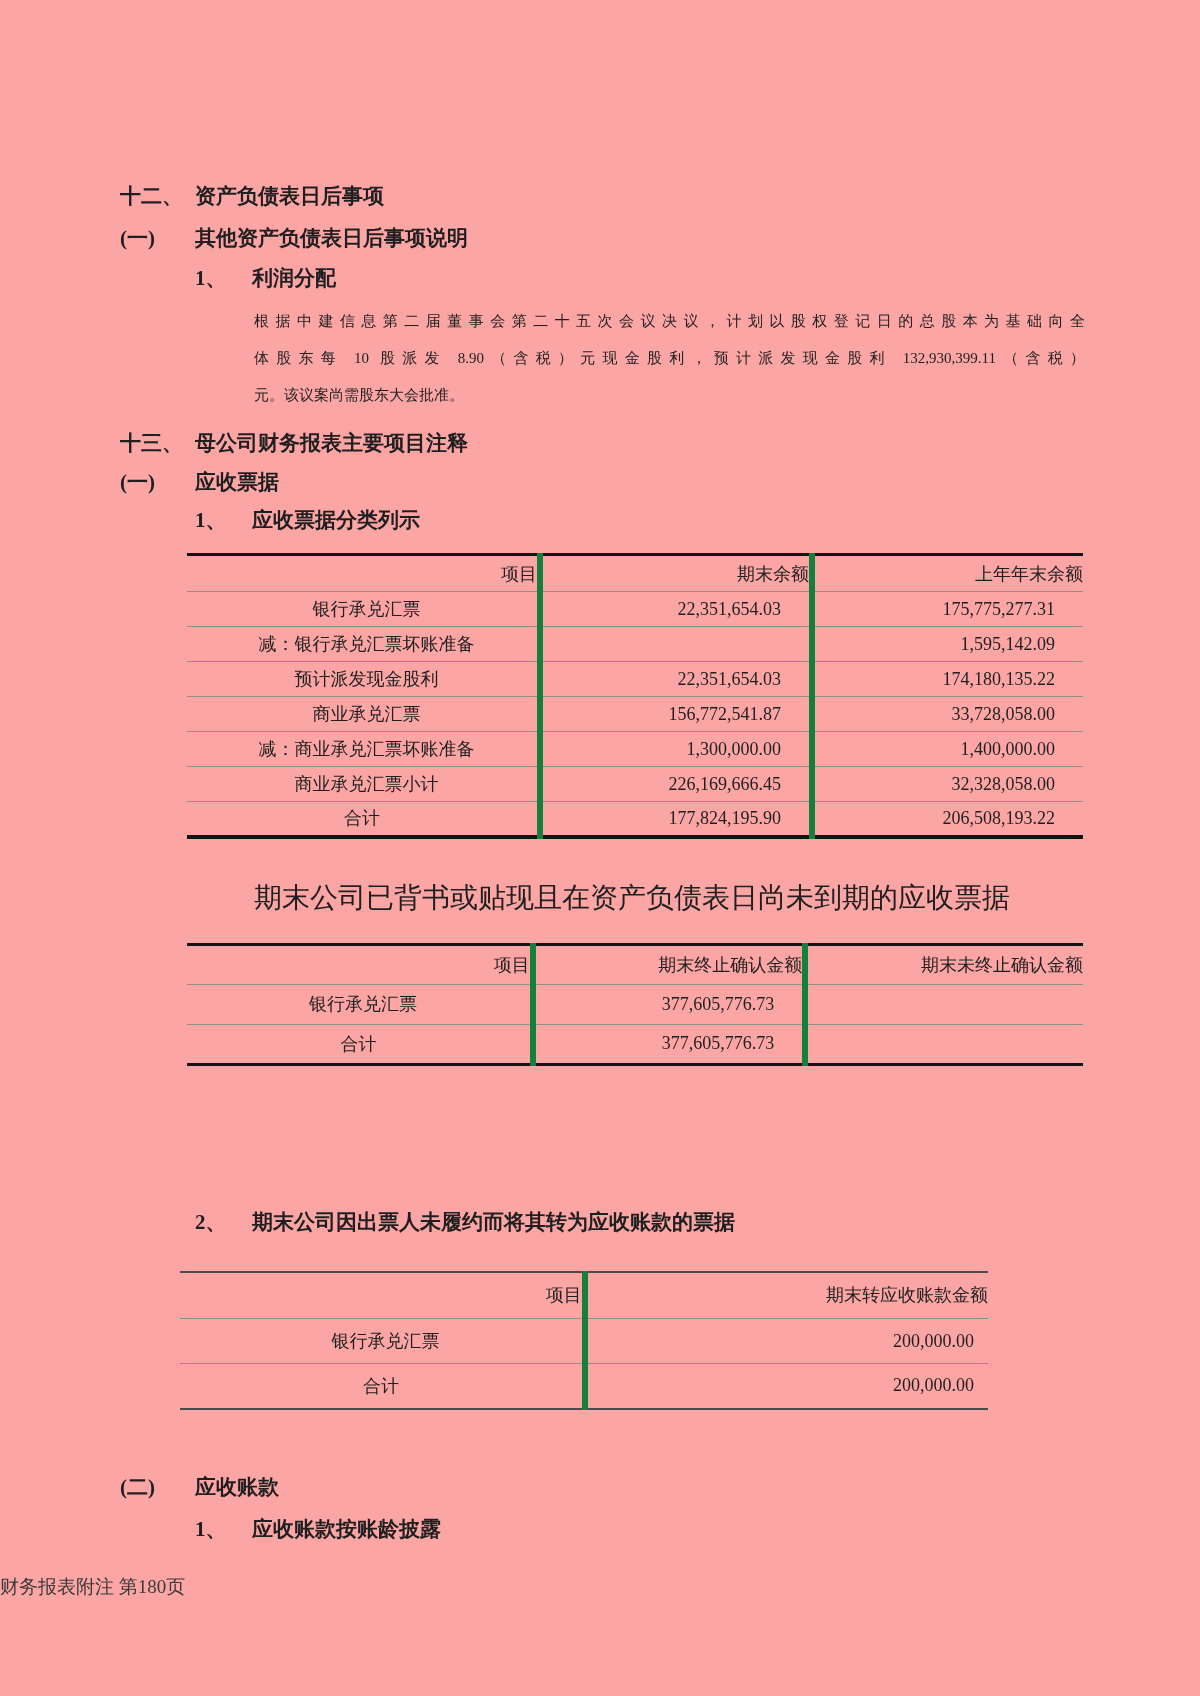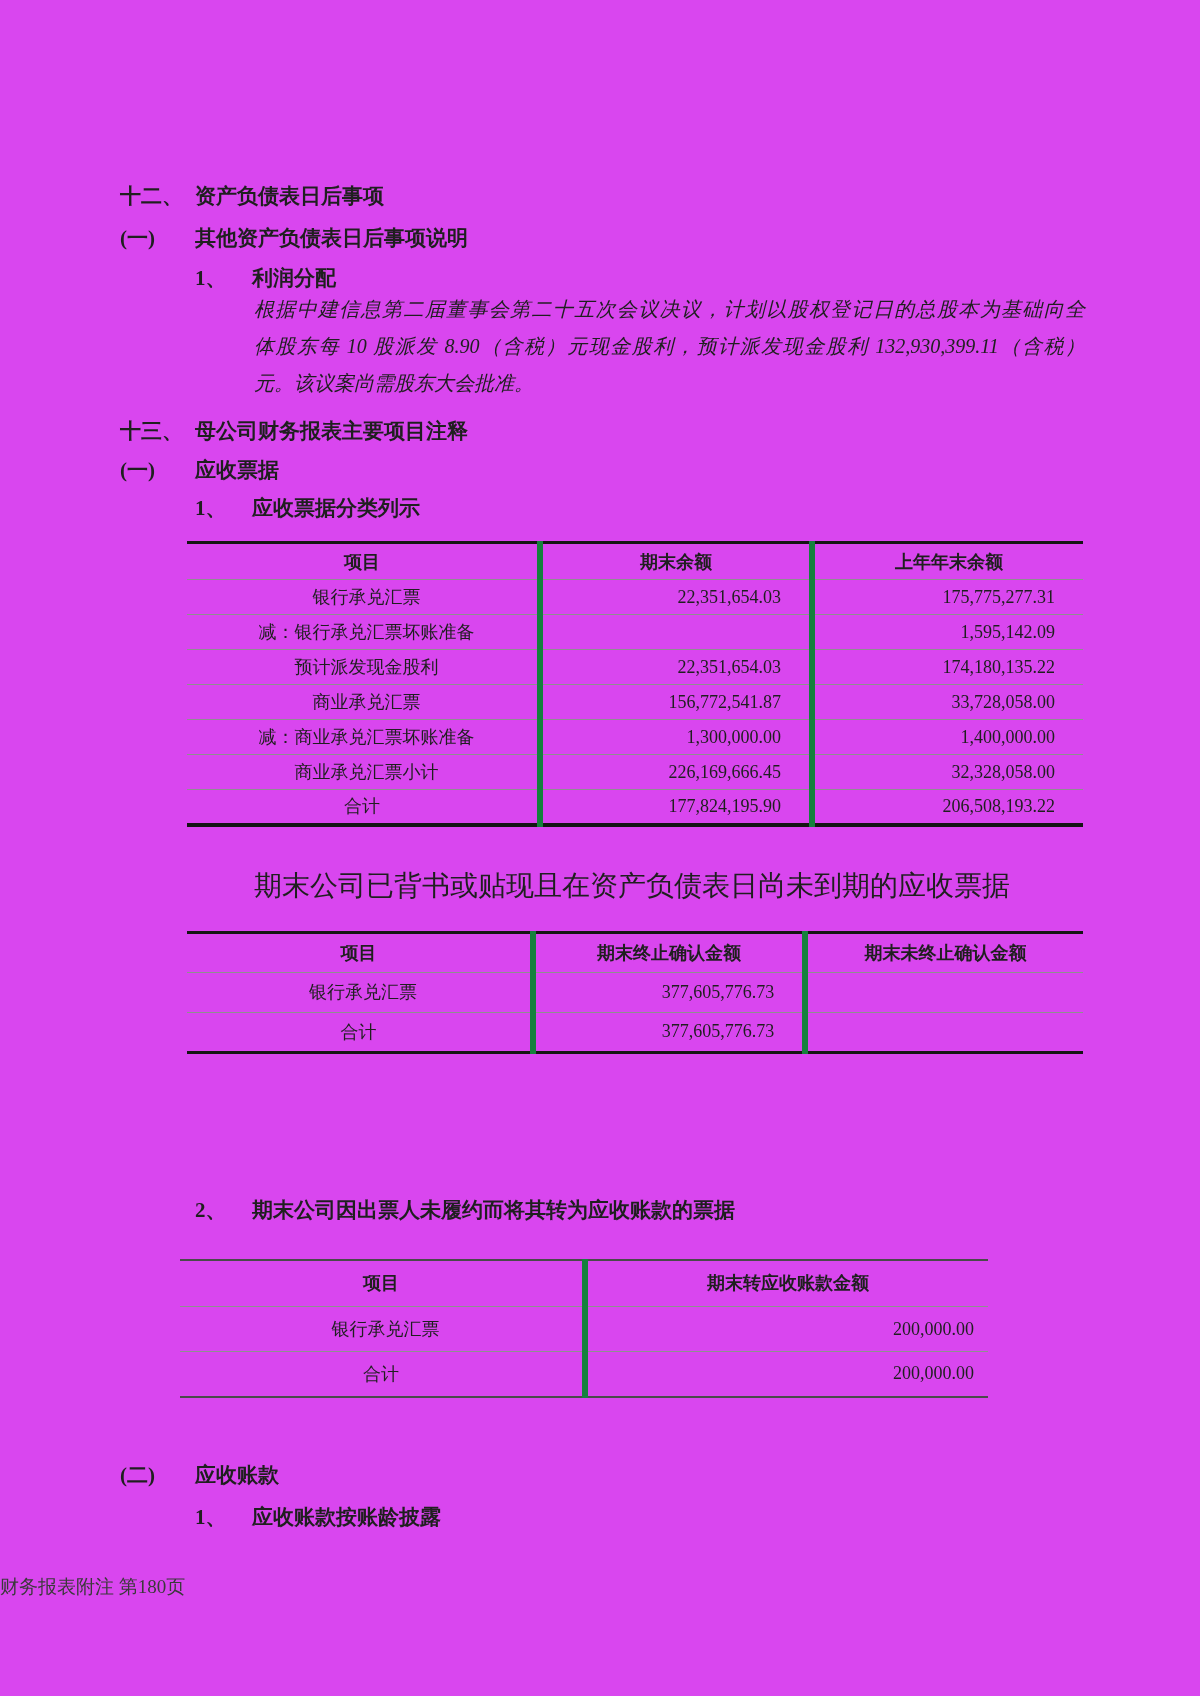"十二、" .page { background: #d946ef -> #fca5a5 }
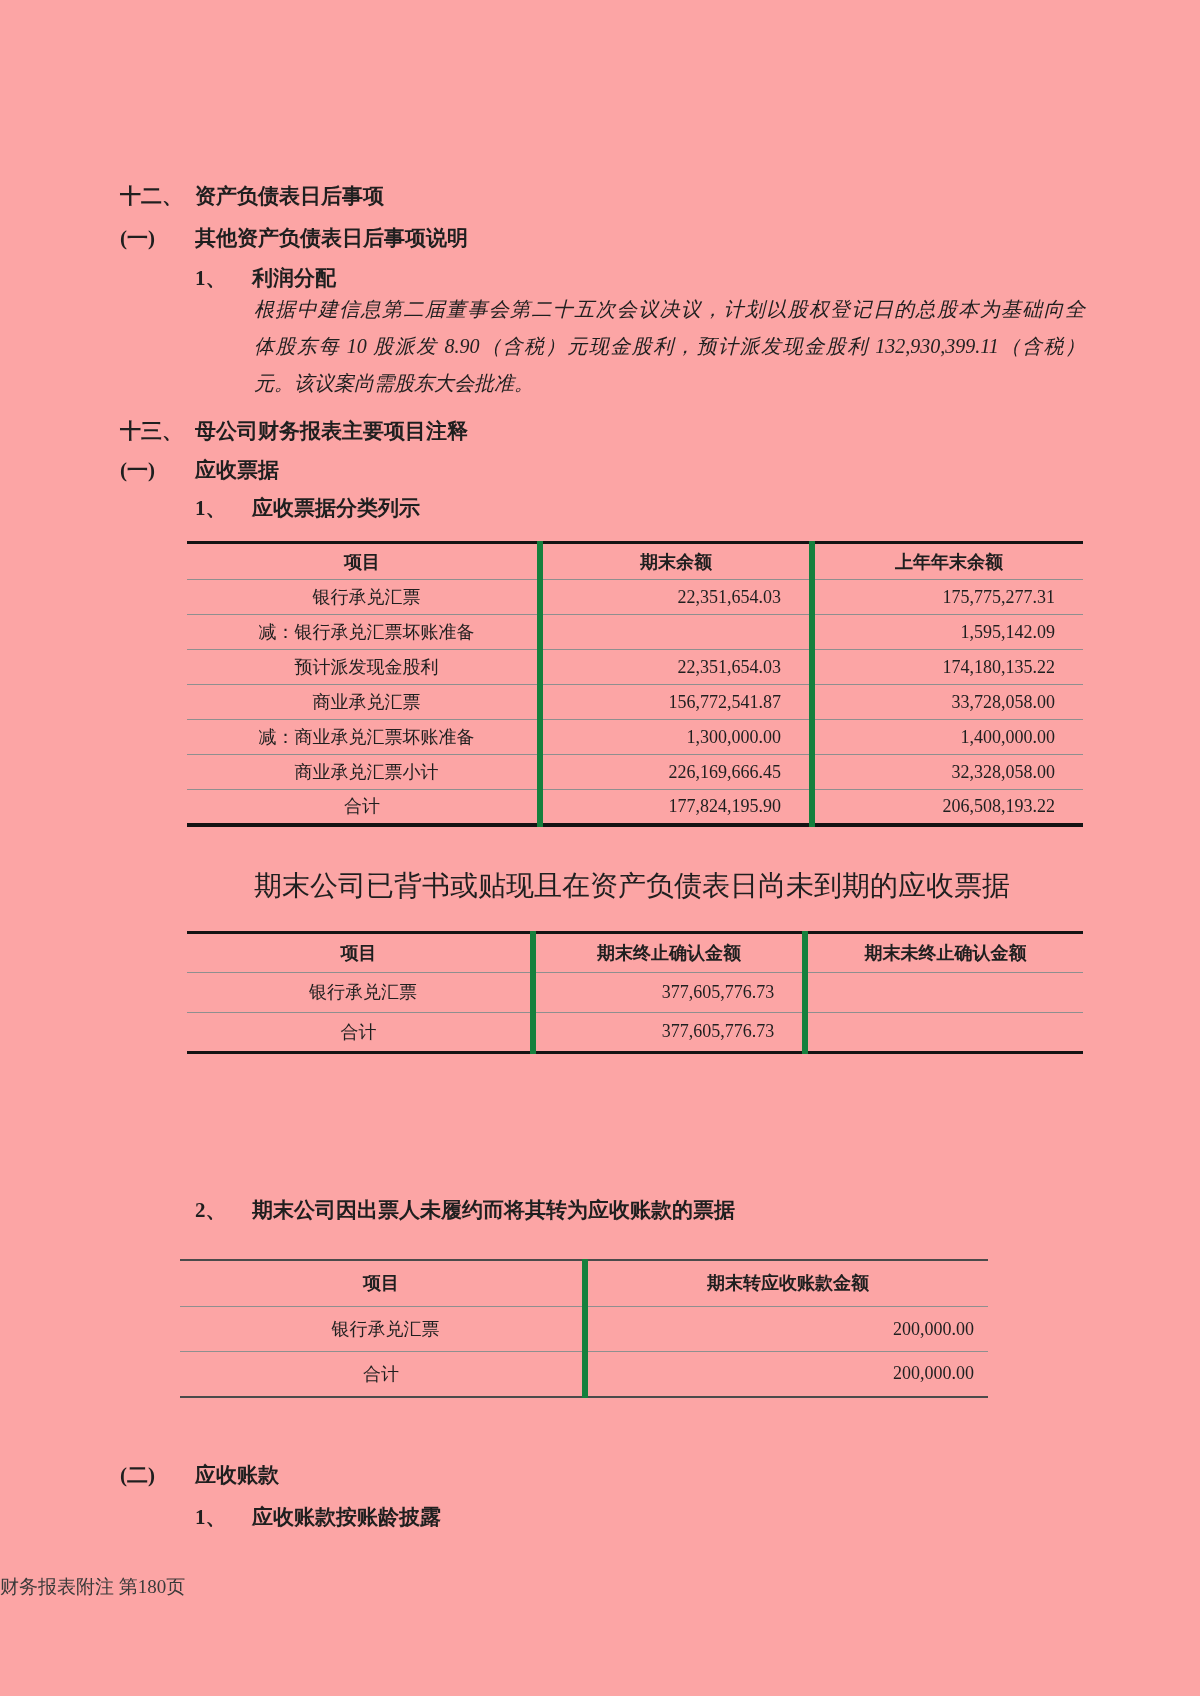"根据中建信息第二届董事会第二十五次会议决议，计划以股权登记日的总股本为基础向全" .para { font-size: 20px -> 15px; font-style: italic -> none; margin-top: 0 -> 12px }
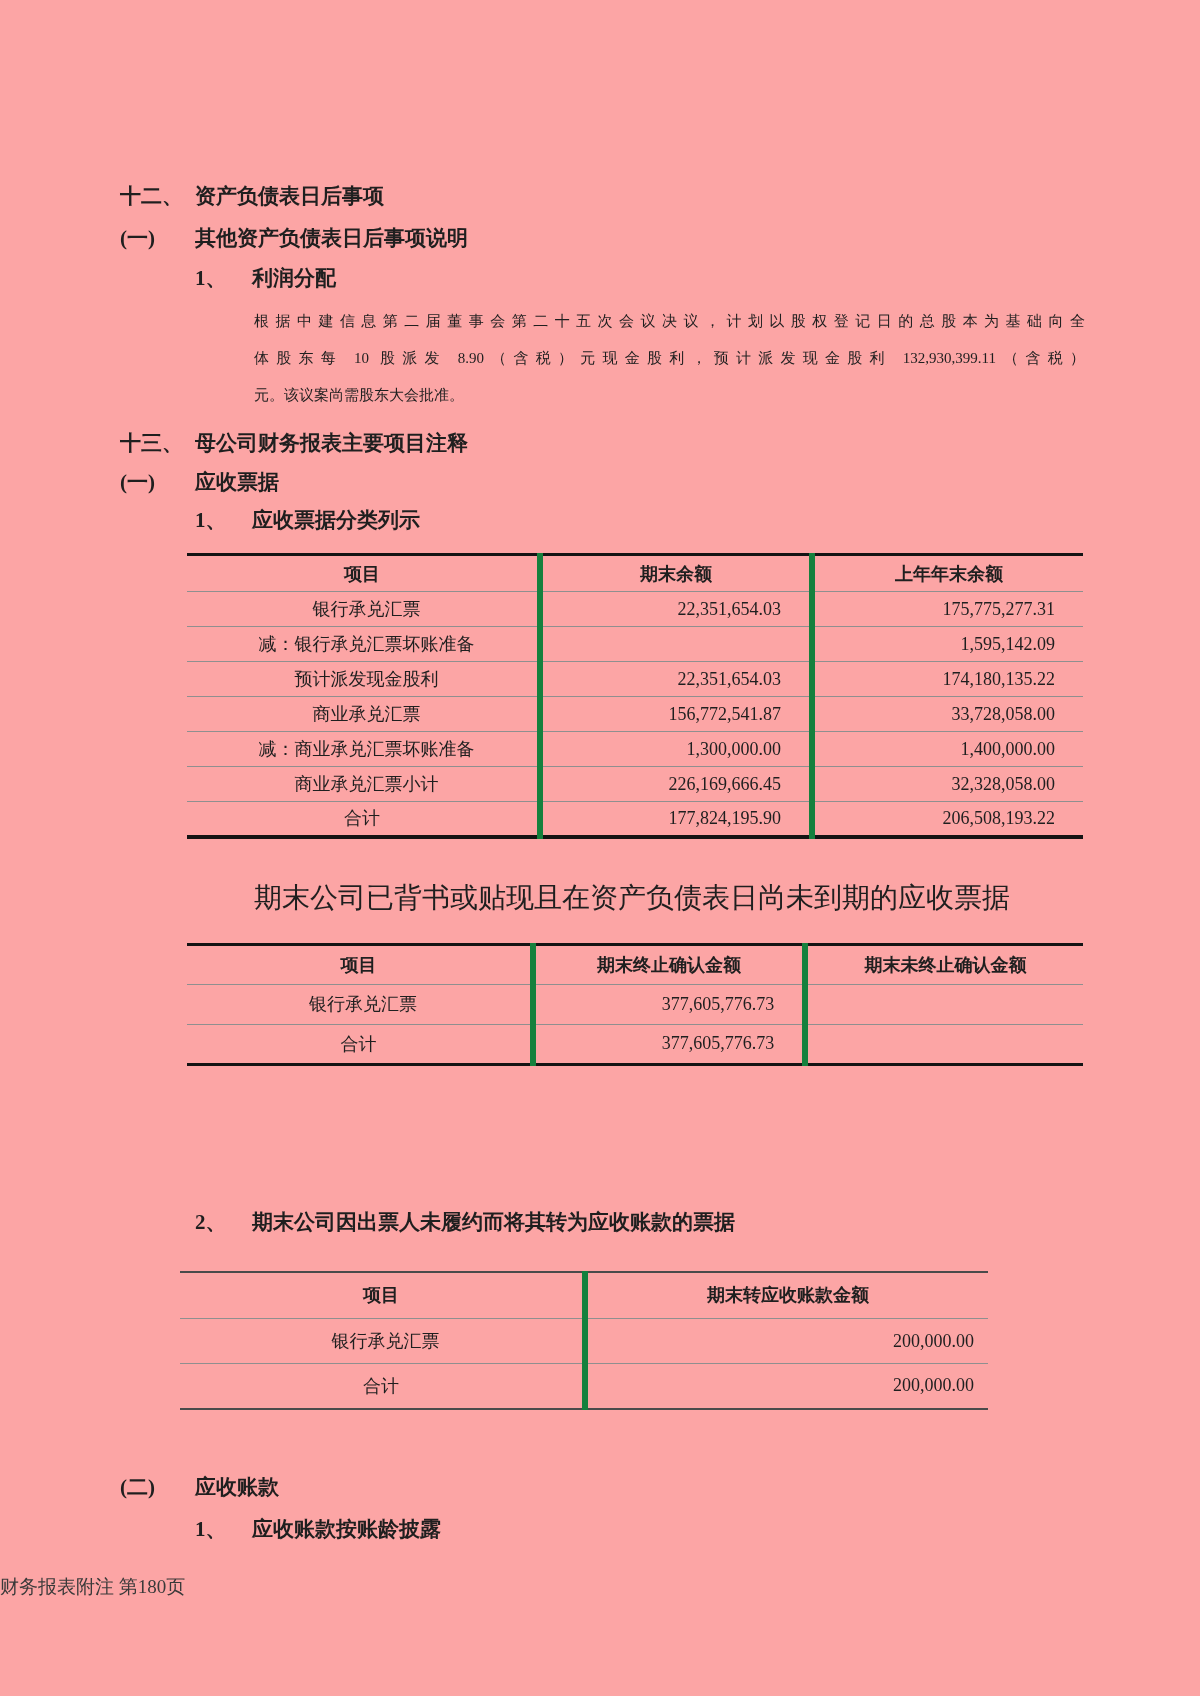"项目" table.fin th { font-weight: bold -> normal; text-align: center -> right }
